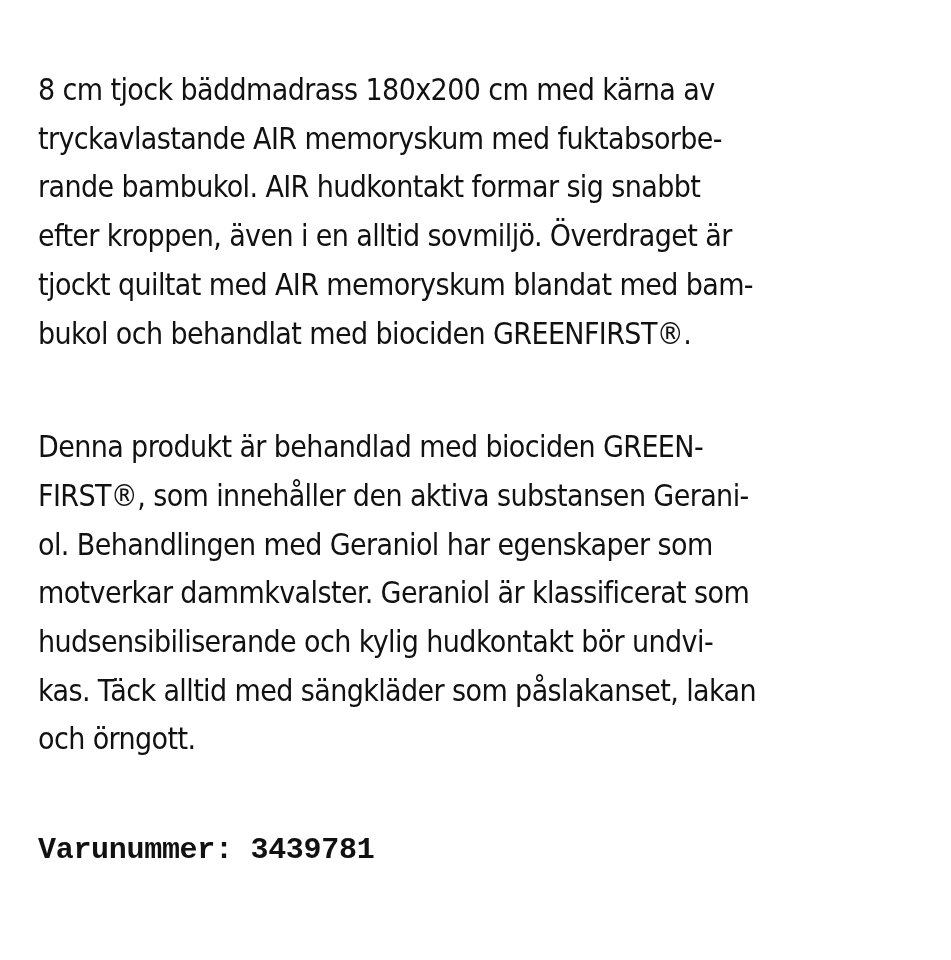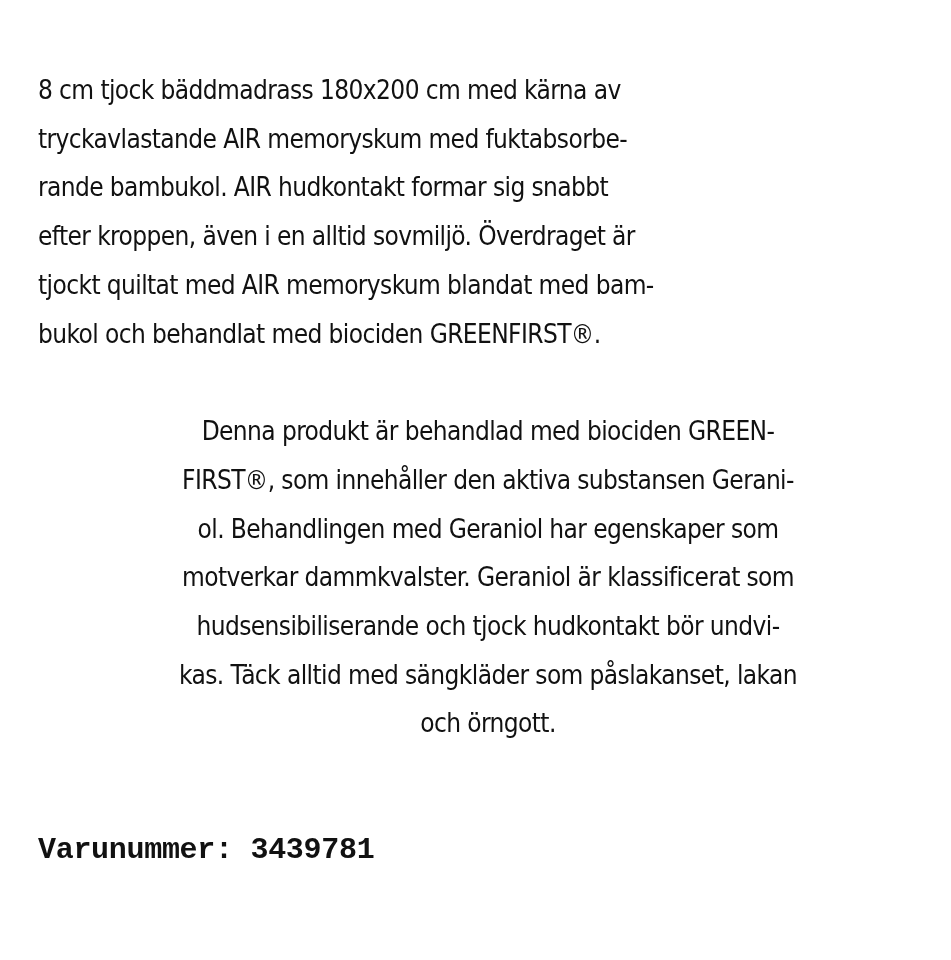"8 cm tjock bäddmadrass 180x200" .line { font-size: 26px -> 30px }
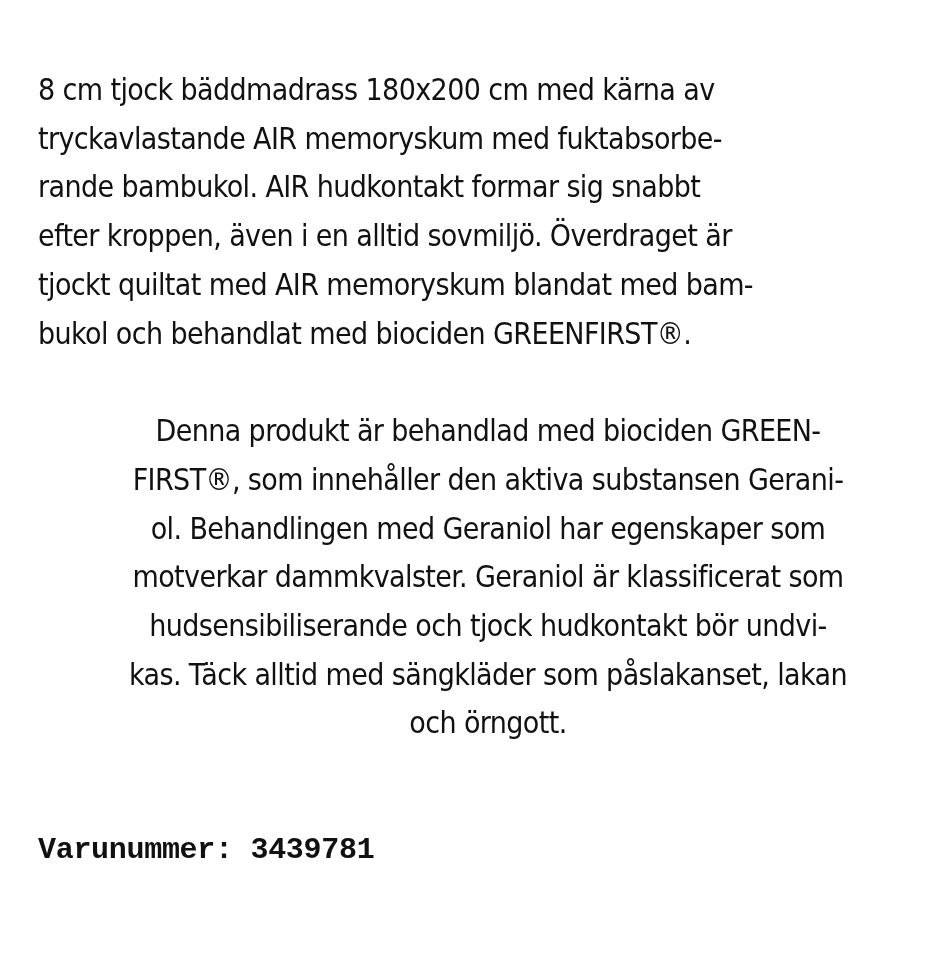"Denna produkt är behandlad med" .para + .para { margin-top: 49px -> 65px; text-align: center -> none }
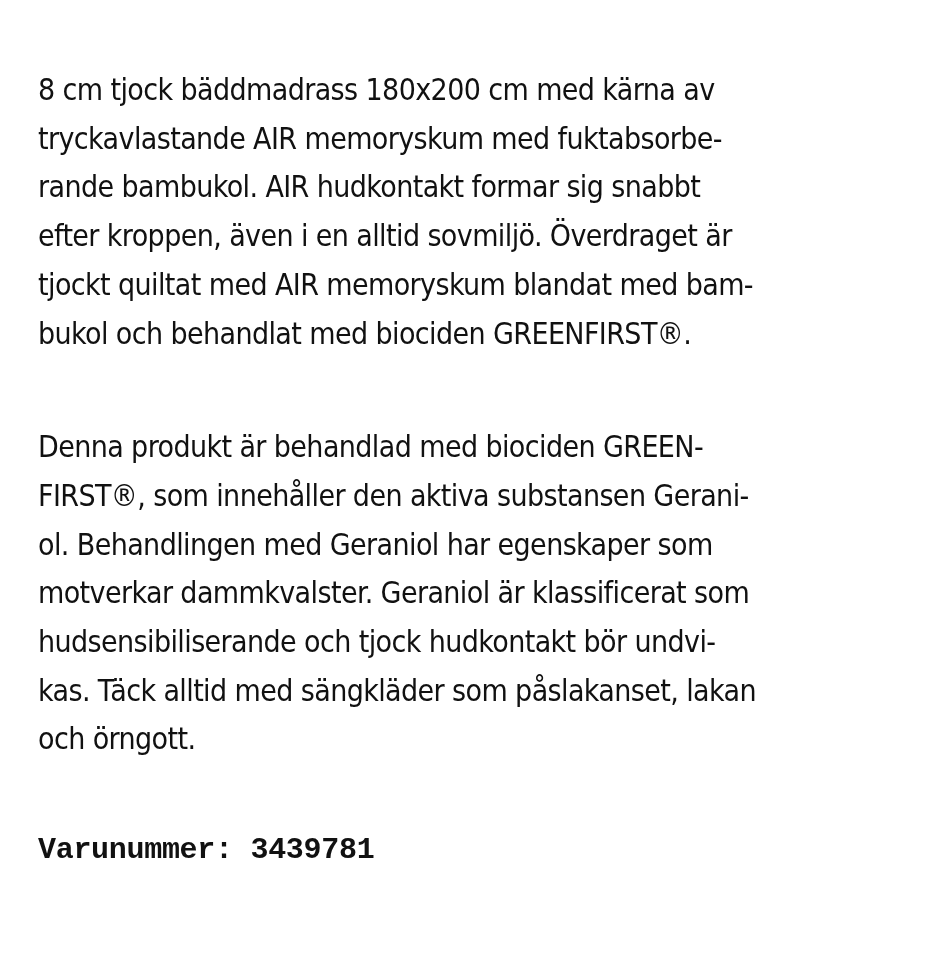"hudsensibiliserande och tjock hudkontakt" span.line { text: tjock -> kylig }
